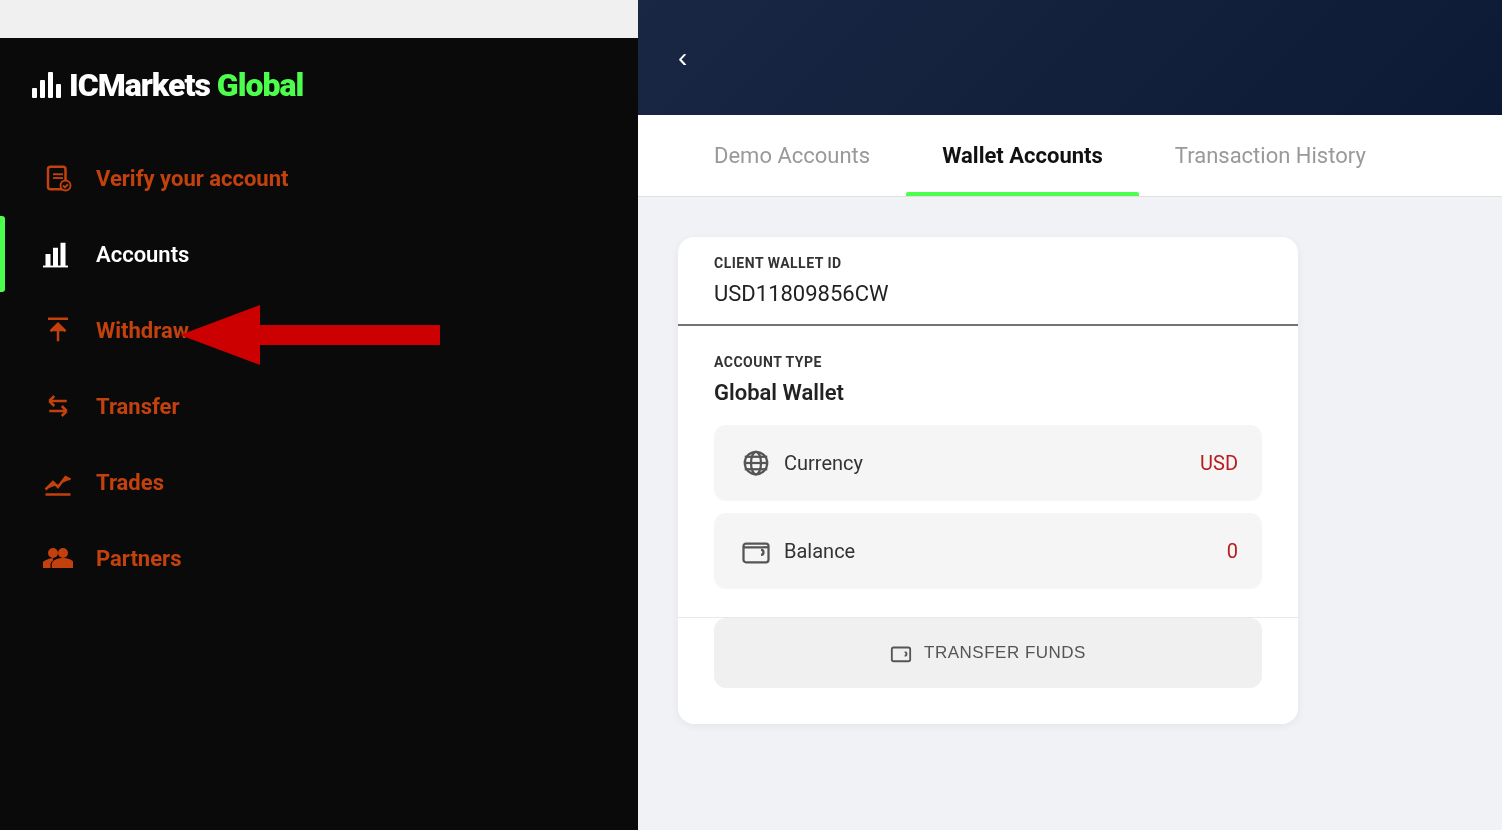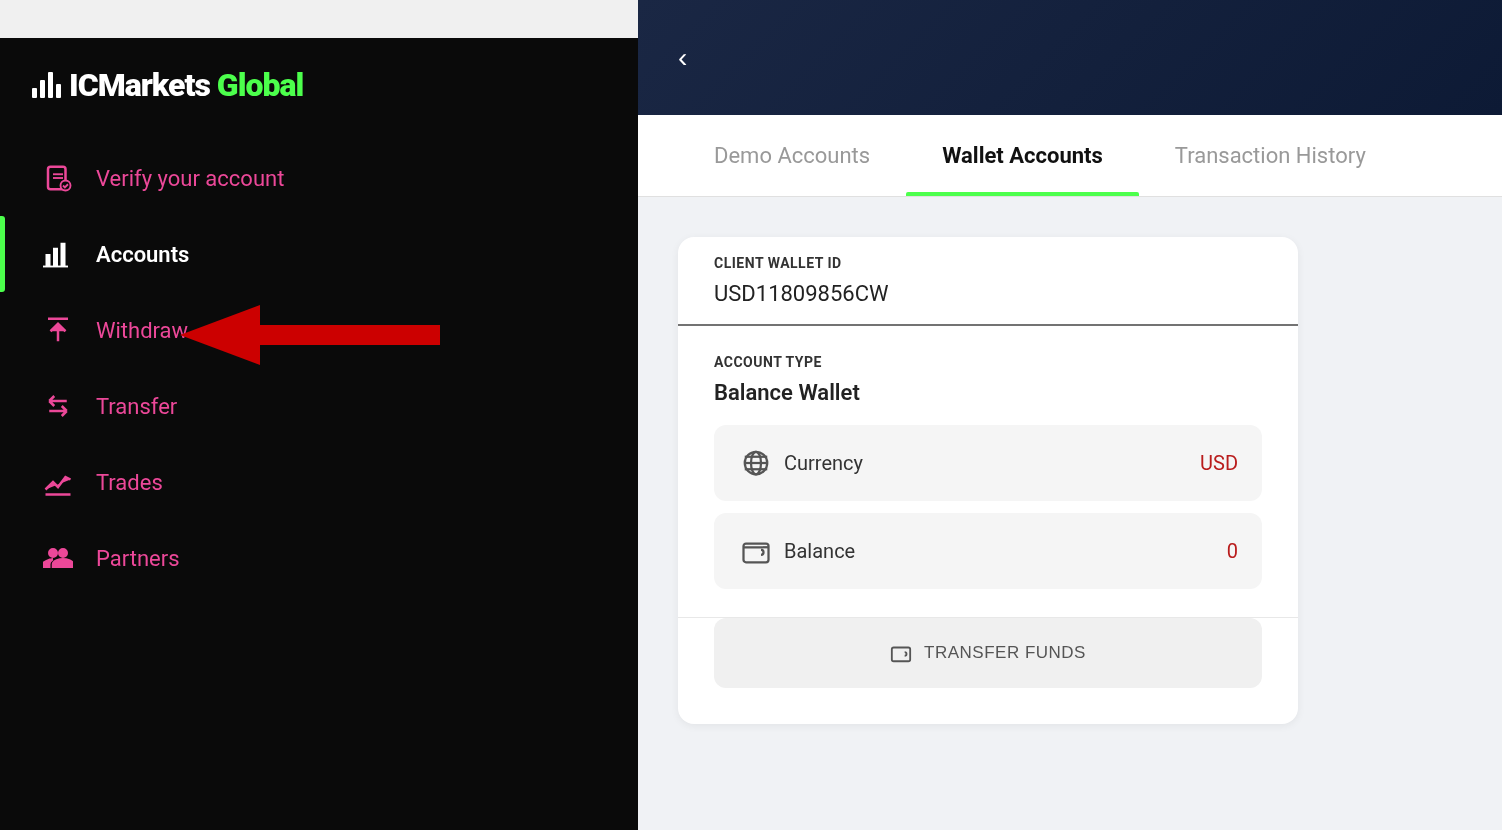"Verify your account" .nav-item { color: #ec4899 -> #c2410c; font-weight: 400 -> 700 }
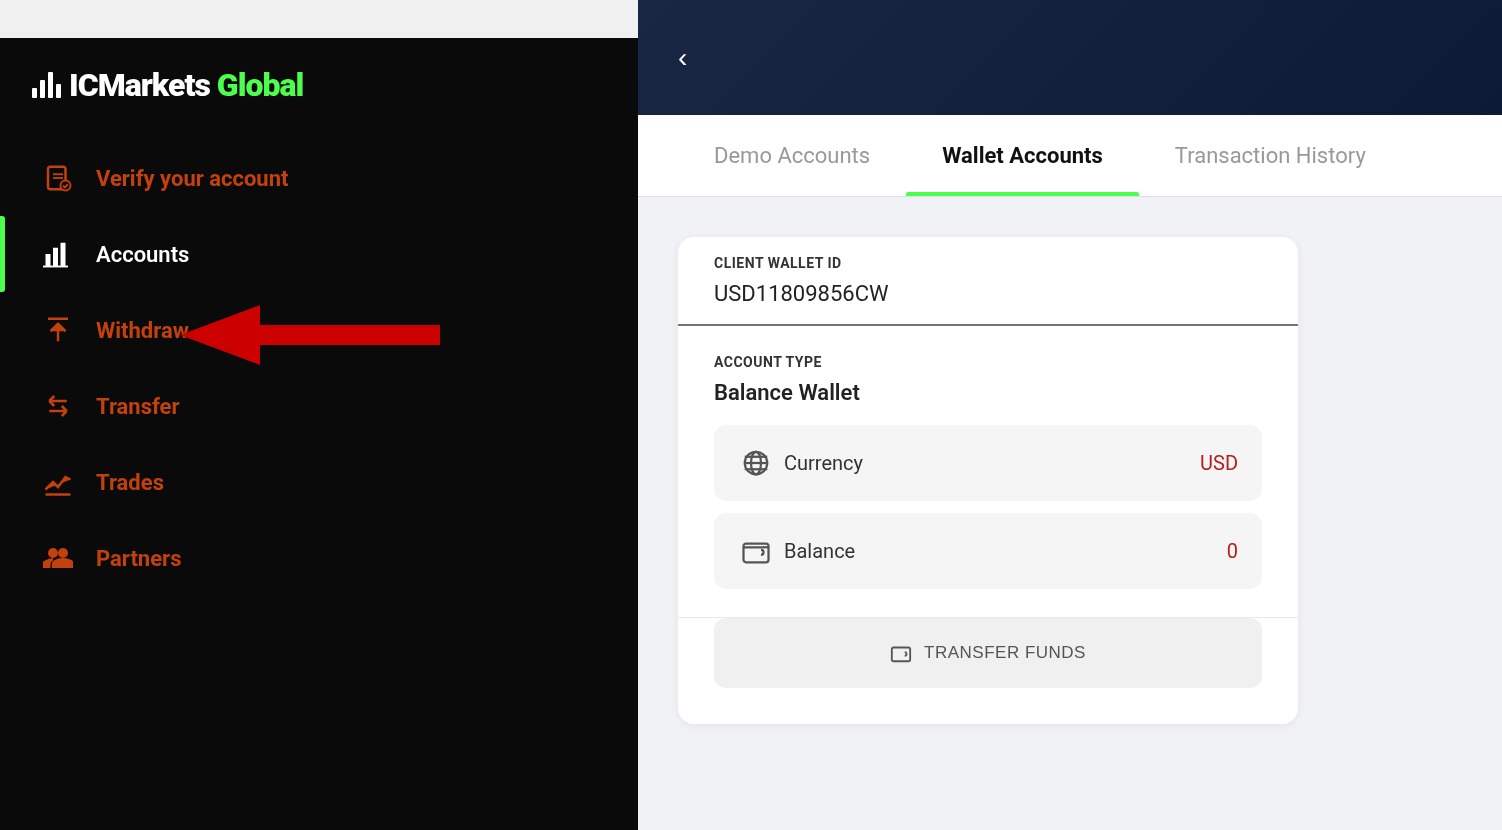"Balance Wallet" div.account-type-value { text: Balance -> Global }
